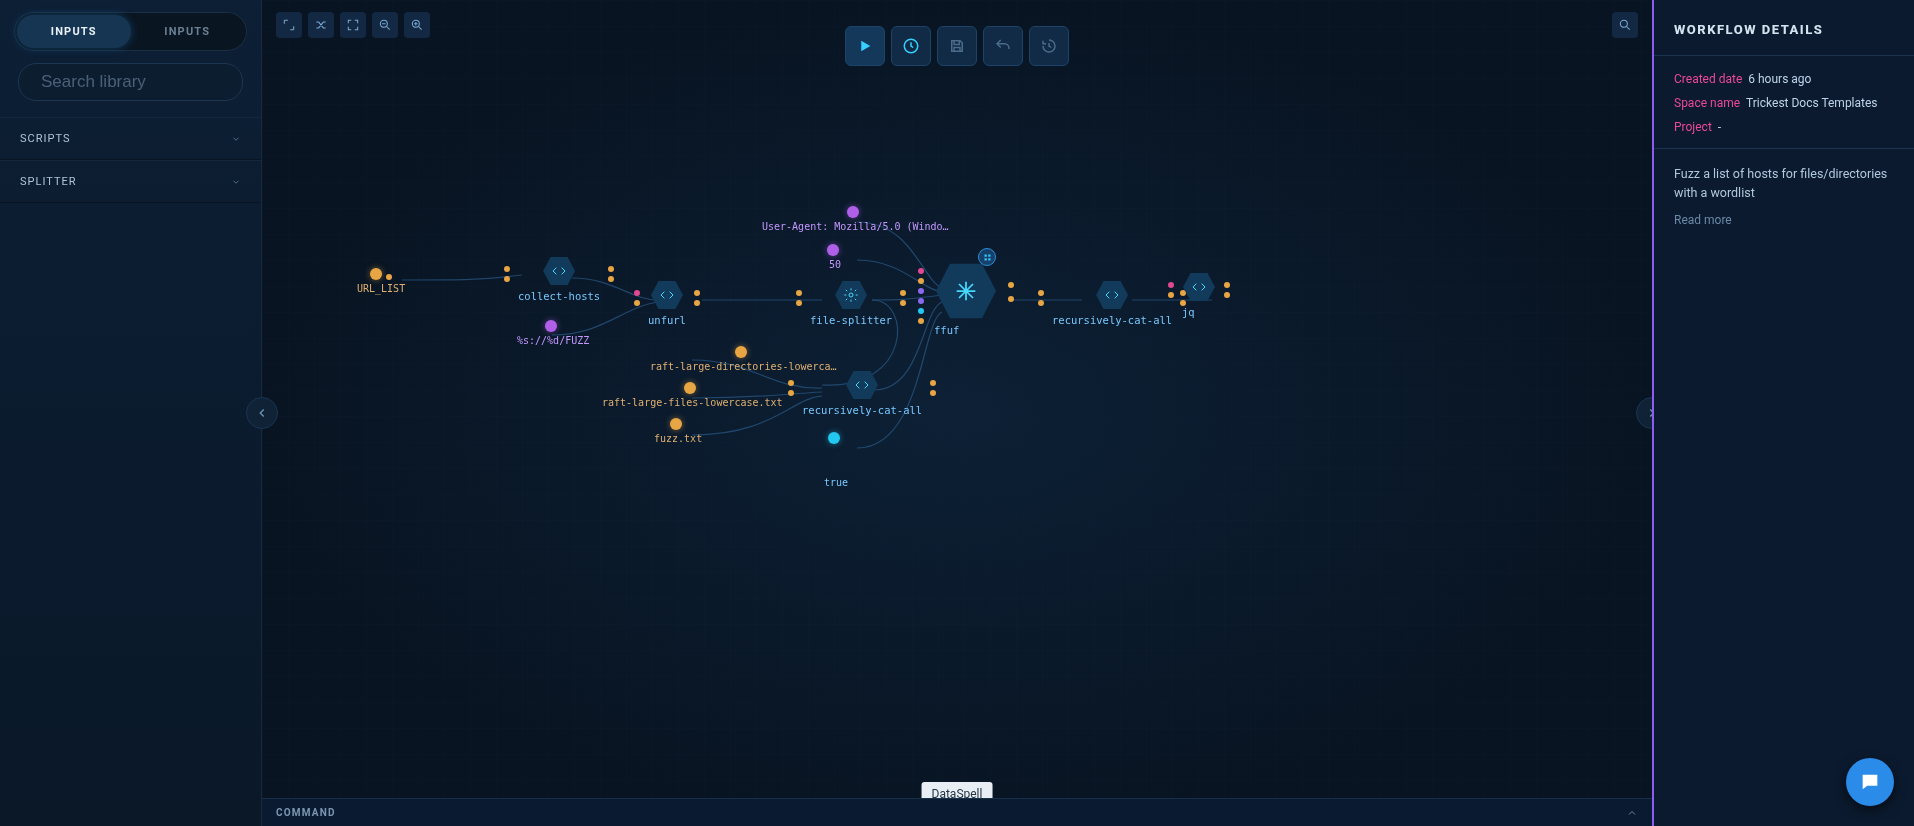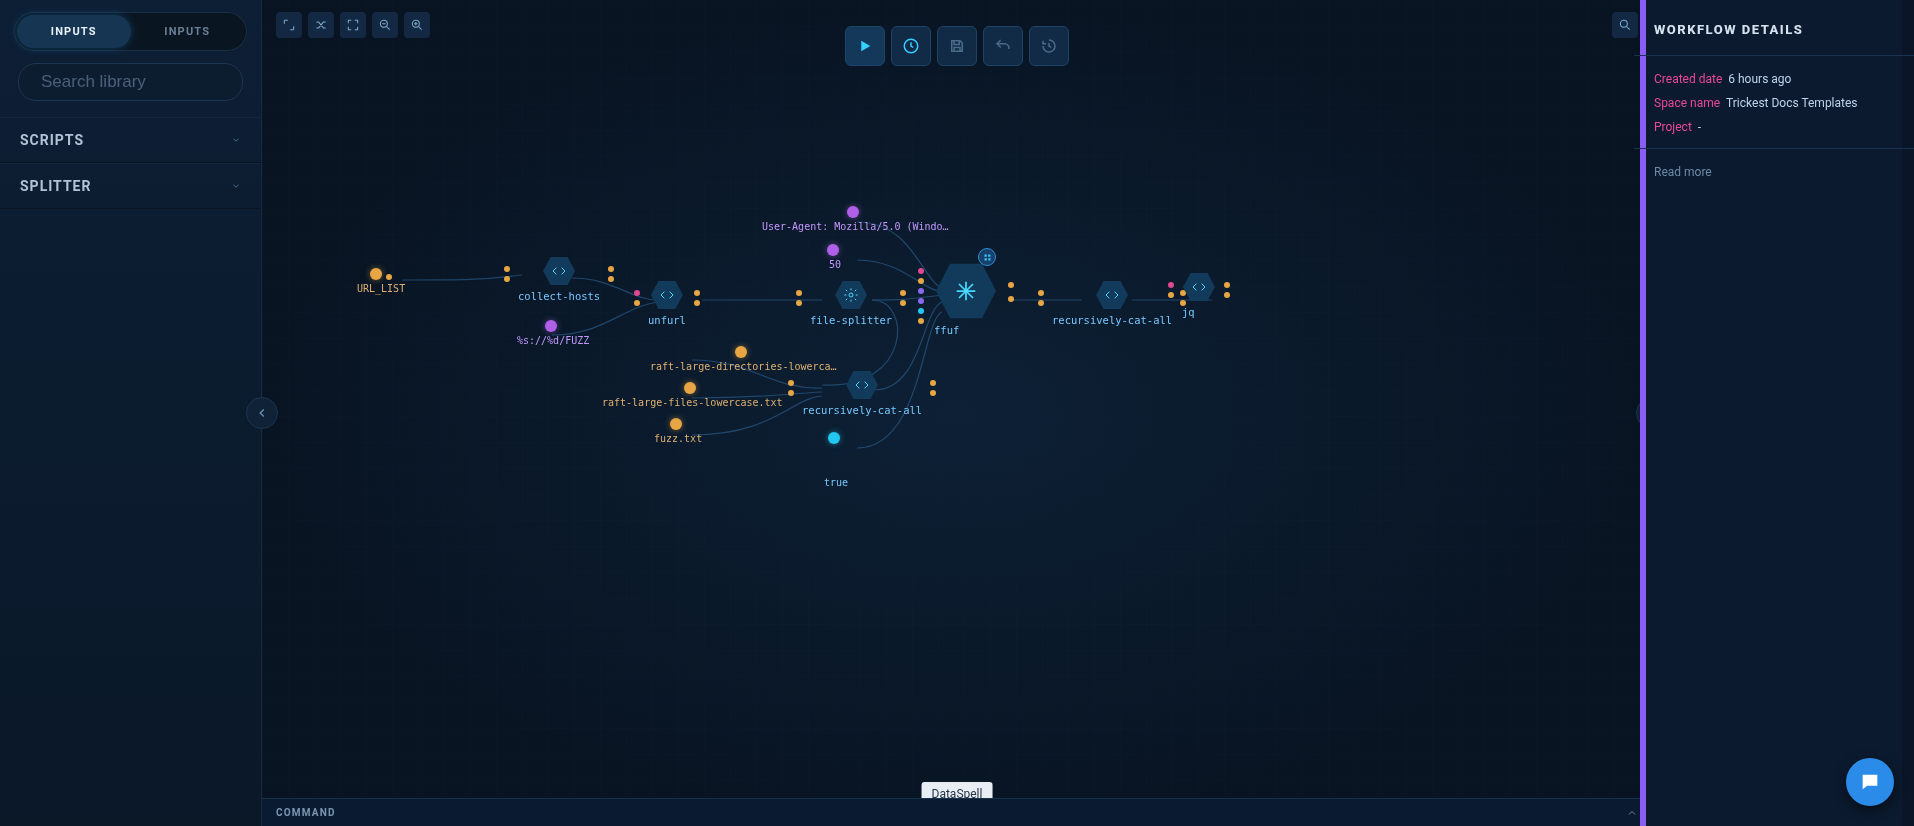"WORKFLOW DETAILS" .details { border-left: 6px solid #8b5cf6 -> 2px solid #8b5cf6; padding: 22px 8px -> 22px 20px; right: 12px -> 0 }
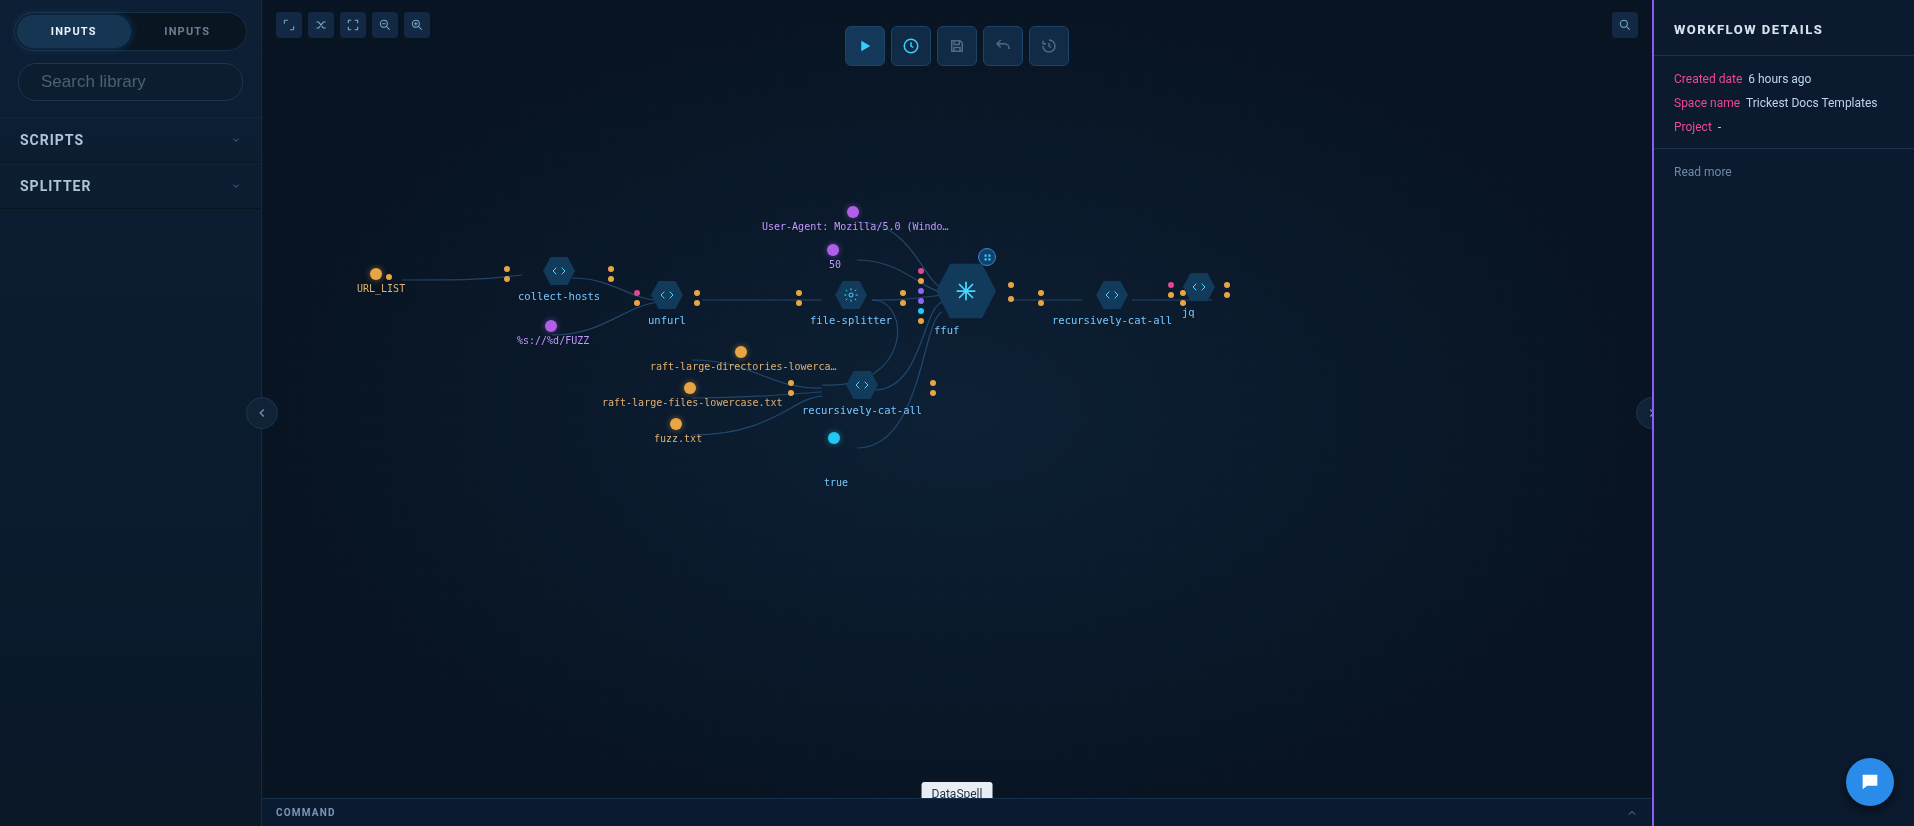"SCRIPTS" .sb-section { font-size: 14px -> 11px; font-weight: 700 -> 400 }
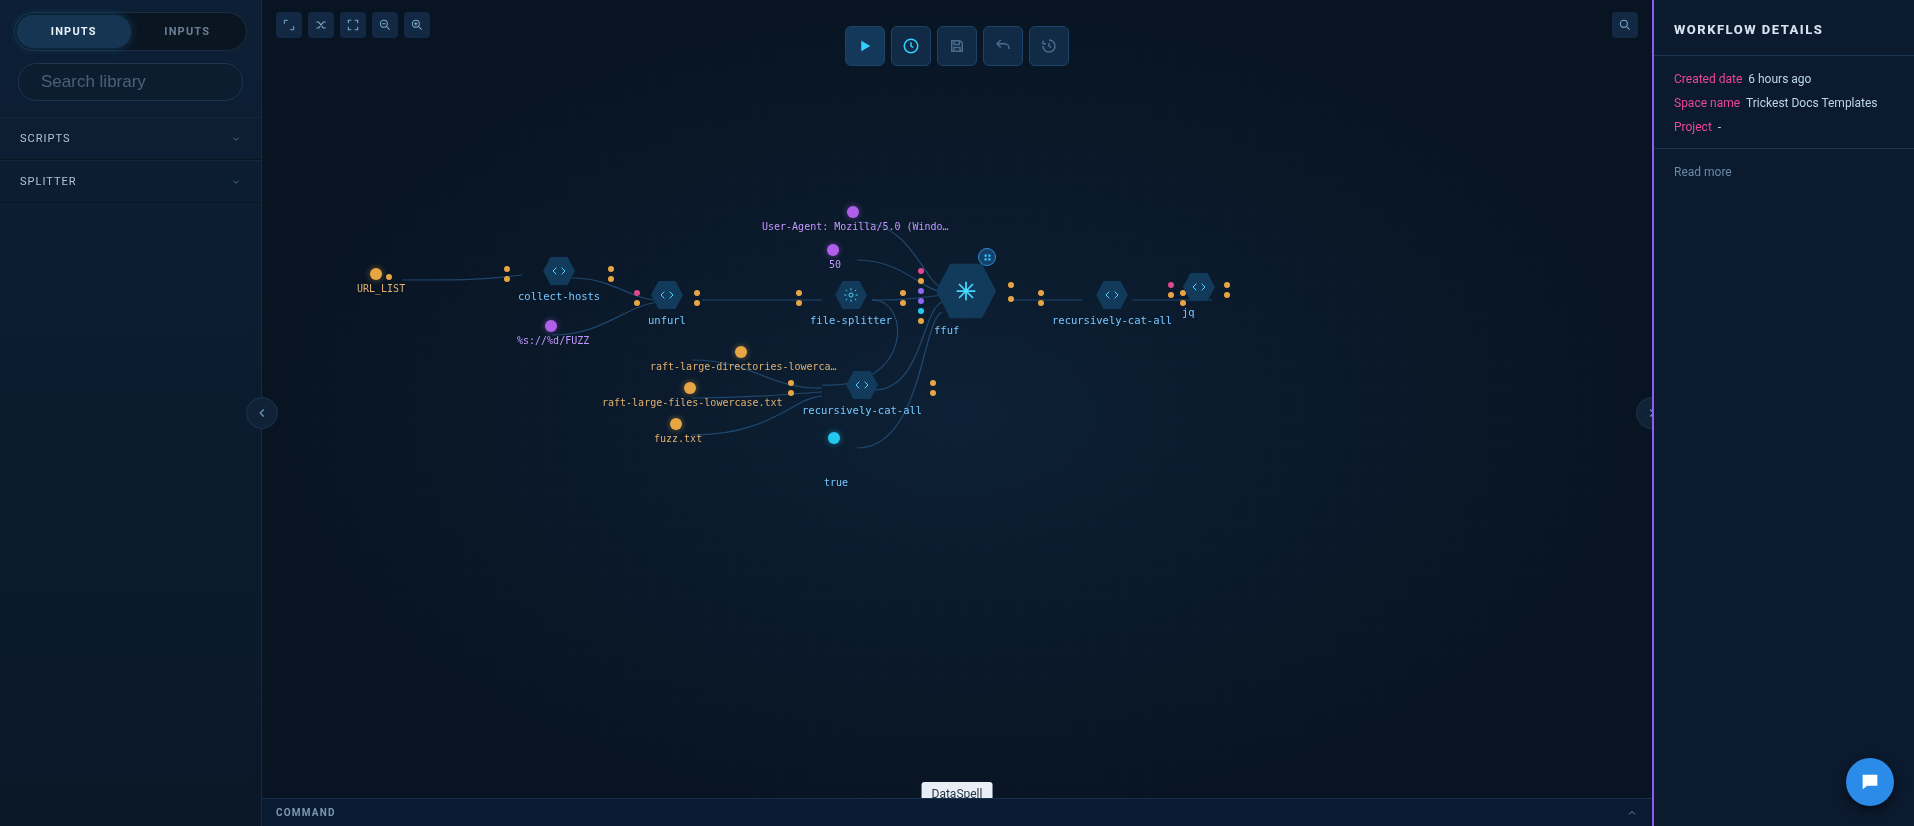"Fuzz a list of hosts" div.details-desc { html: none -> <div>Fuzz a list of hosts for files/directories with a wordlist</div> }
